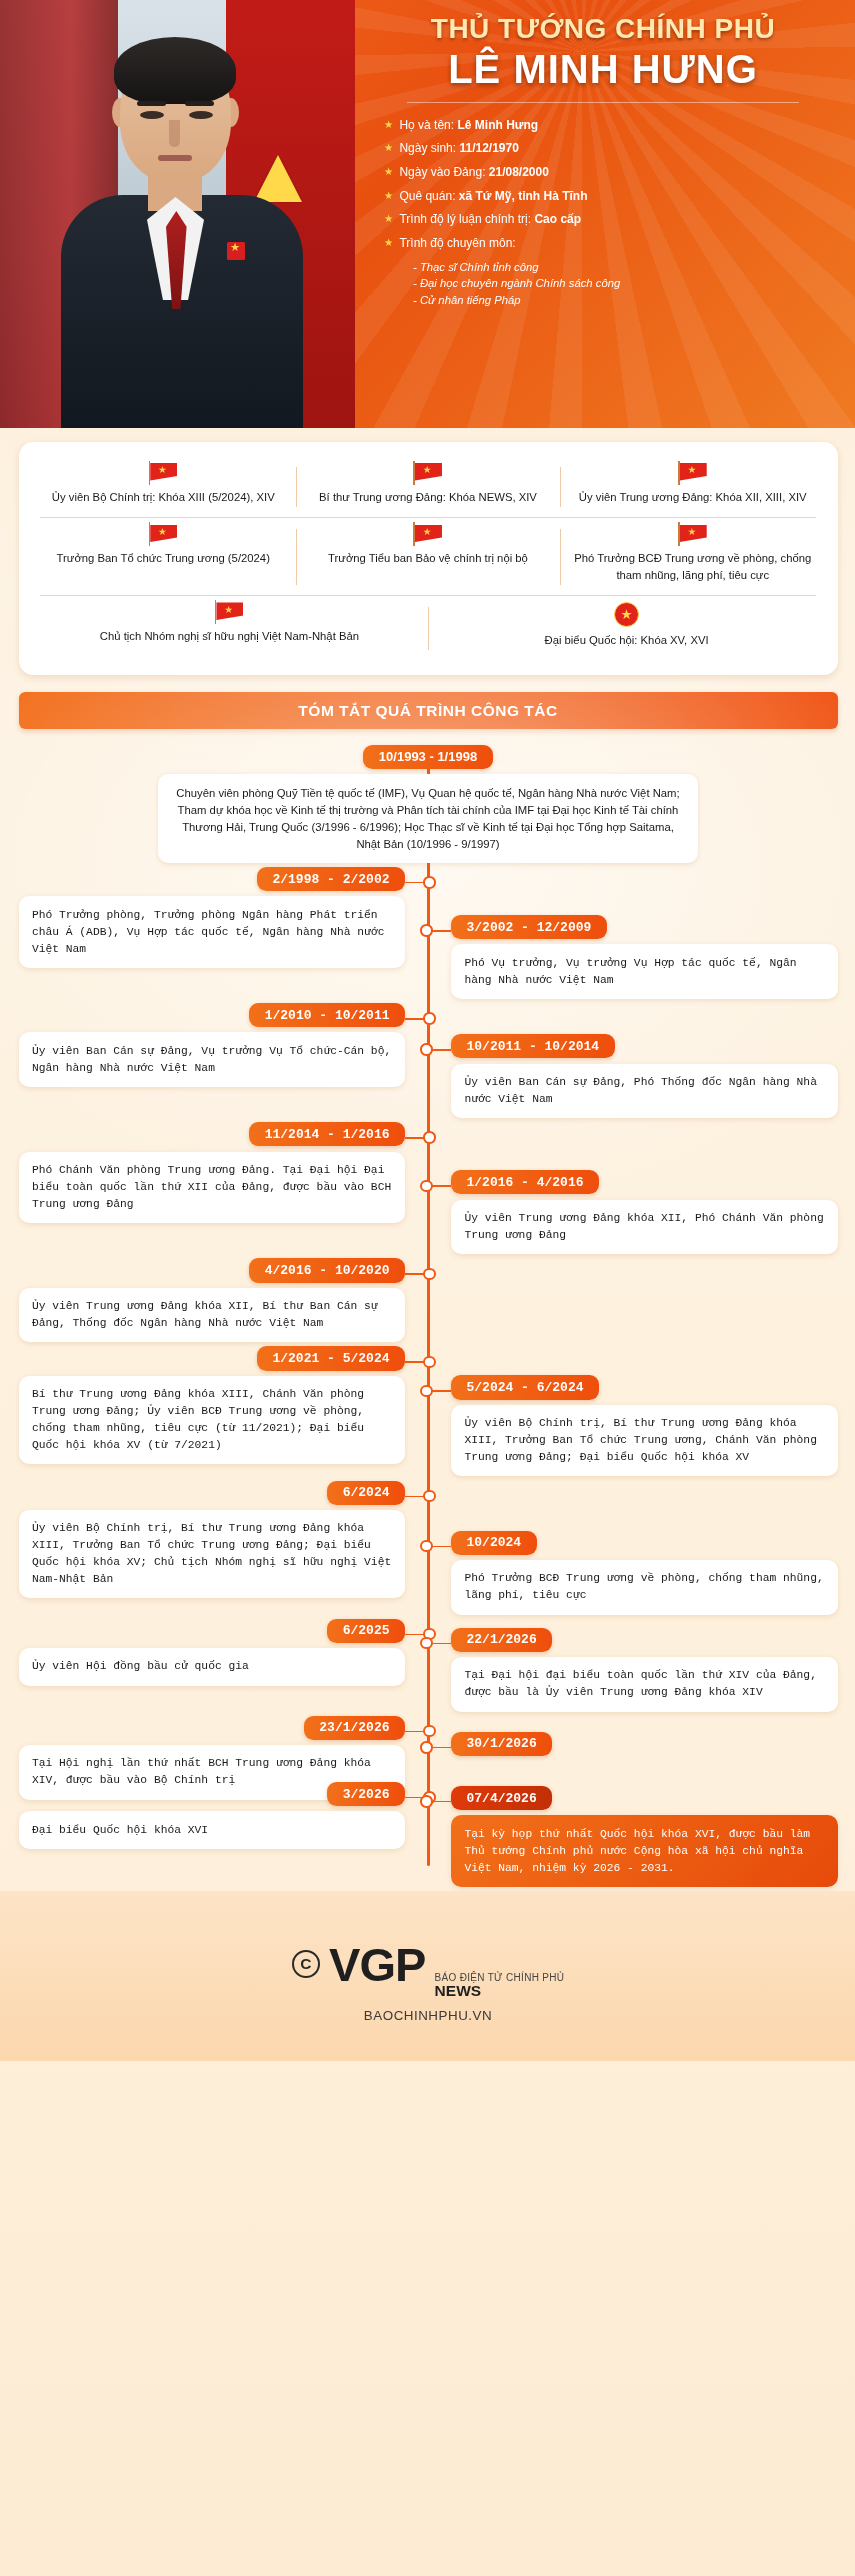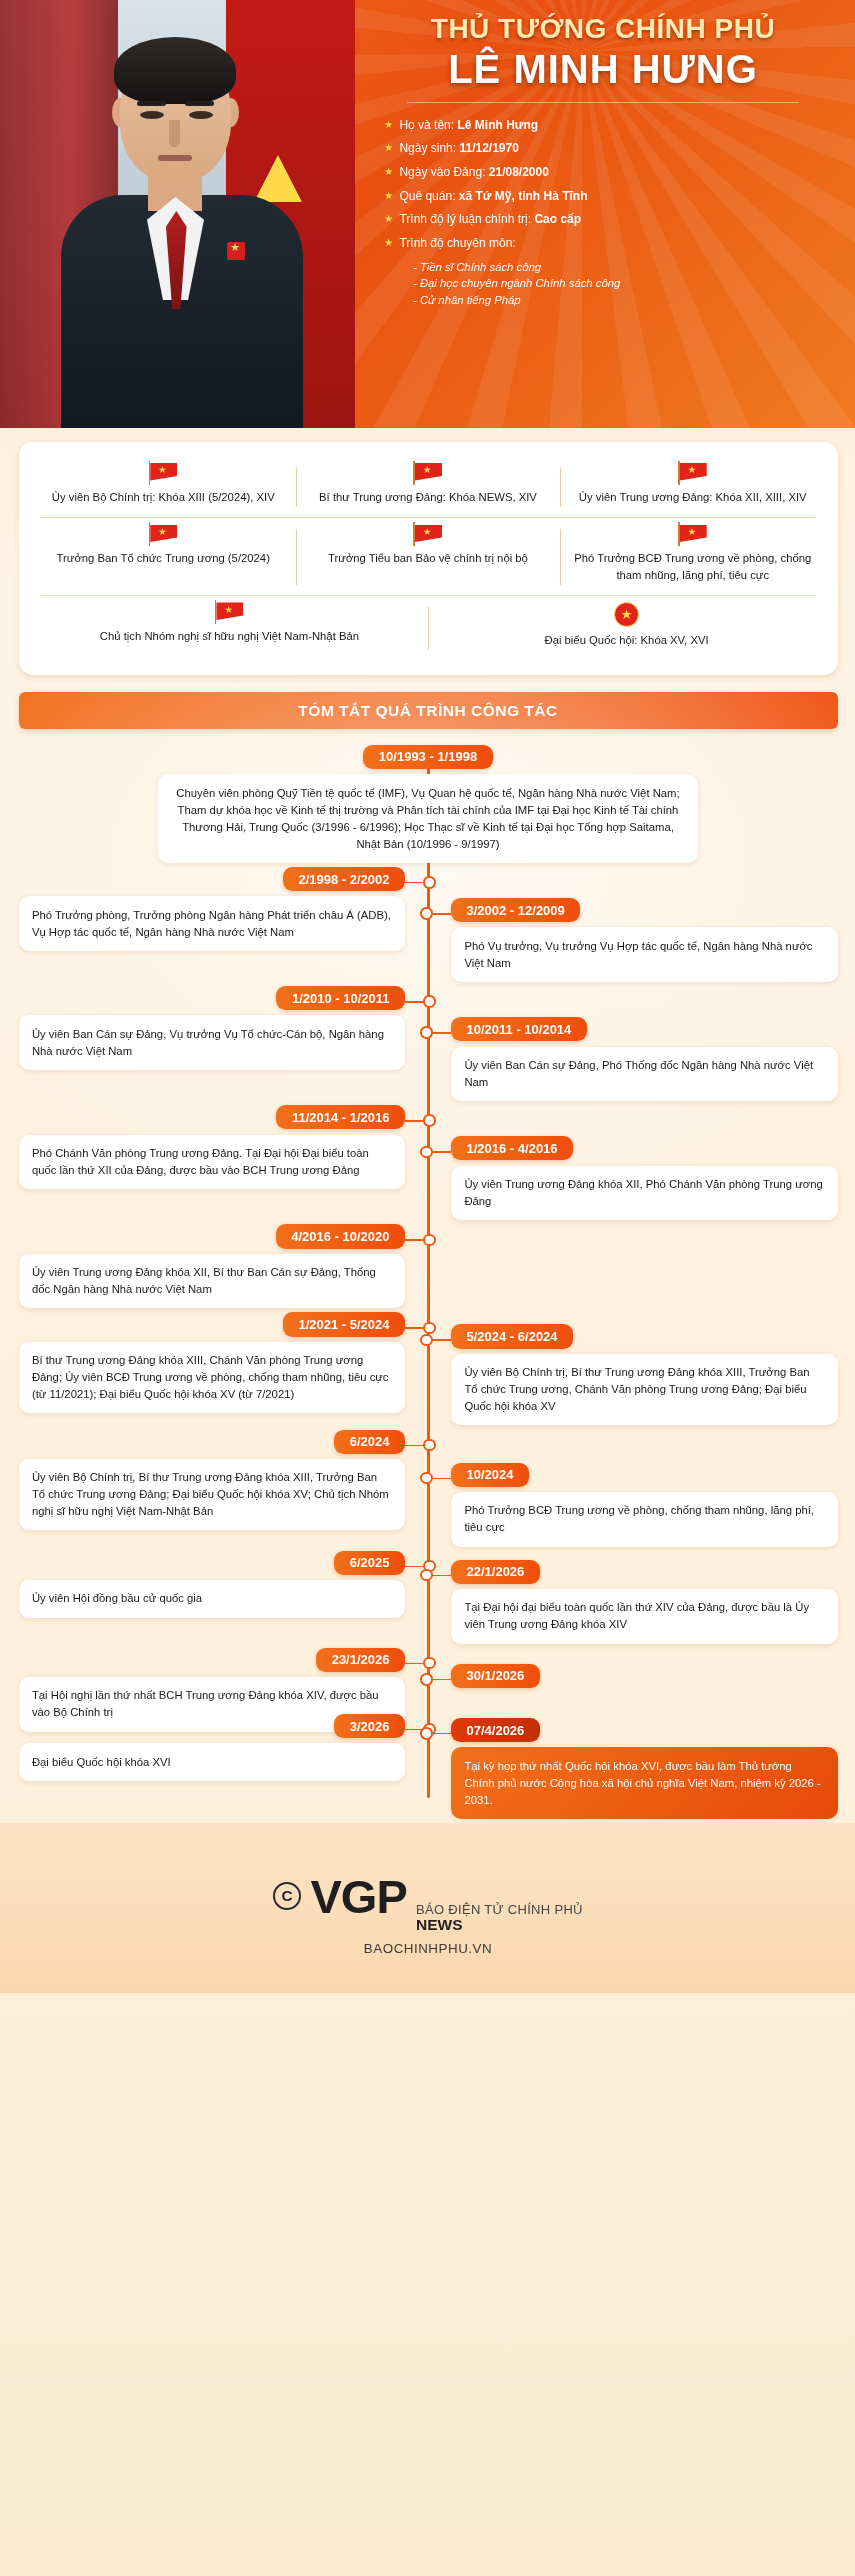"- Tiền sĩ Chính sách" div { text: Tiền sĩ Chính sách -> Thạc sĩ Chính tỉnh }
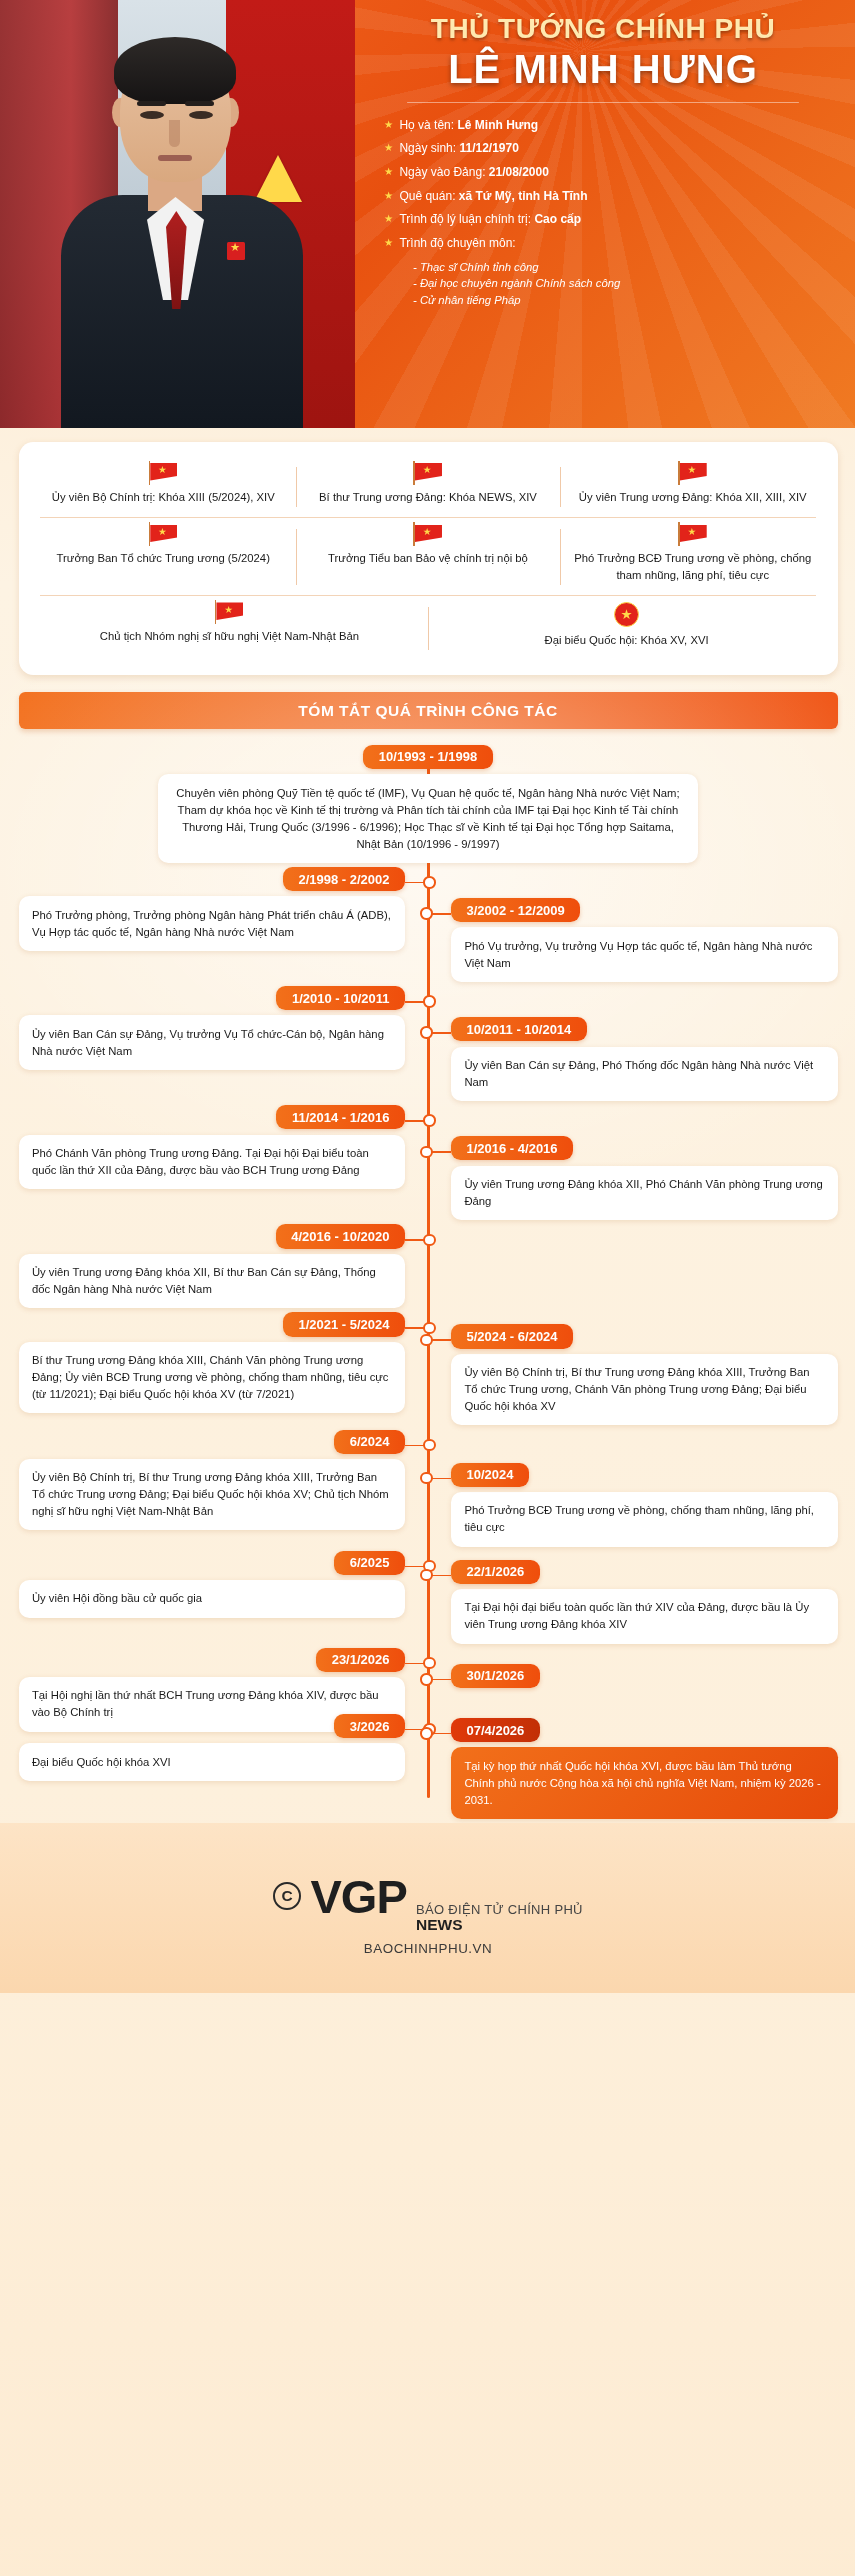"2/1998 - 2/2002" .tl-half { font-family: none -> Liberation Mono, monospace }
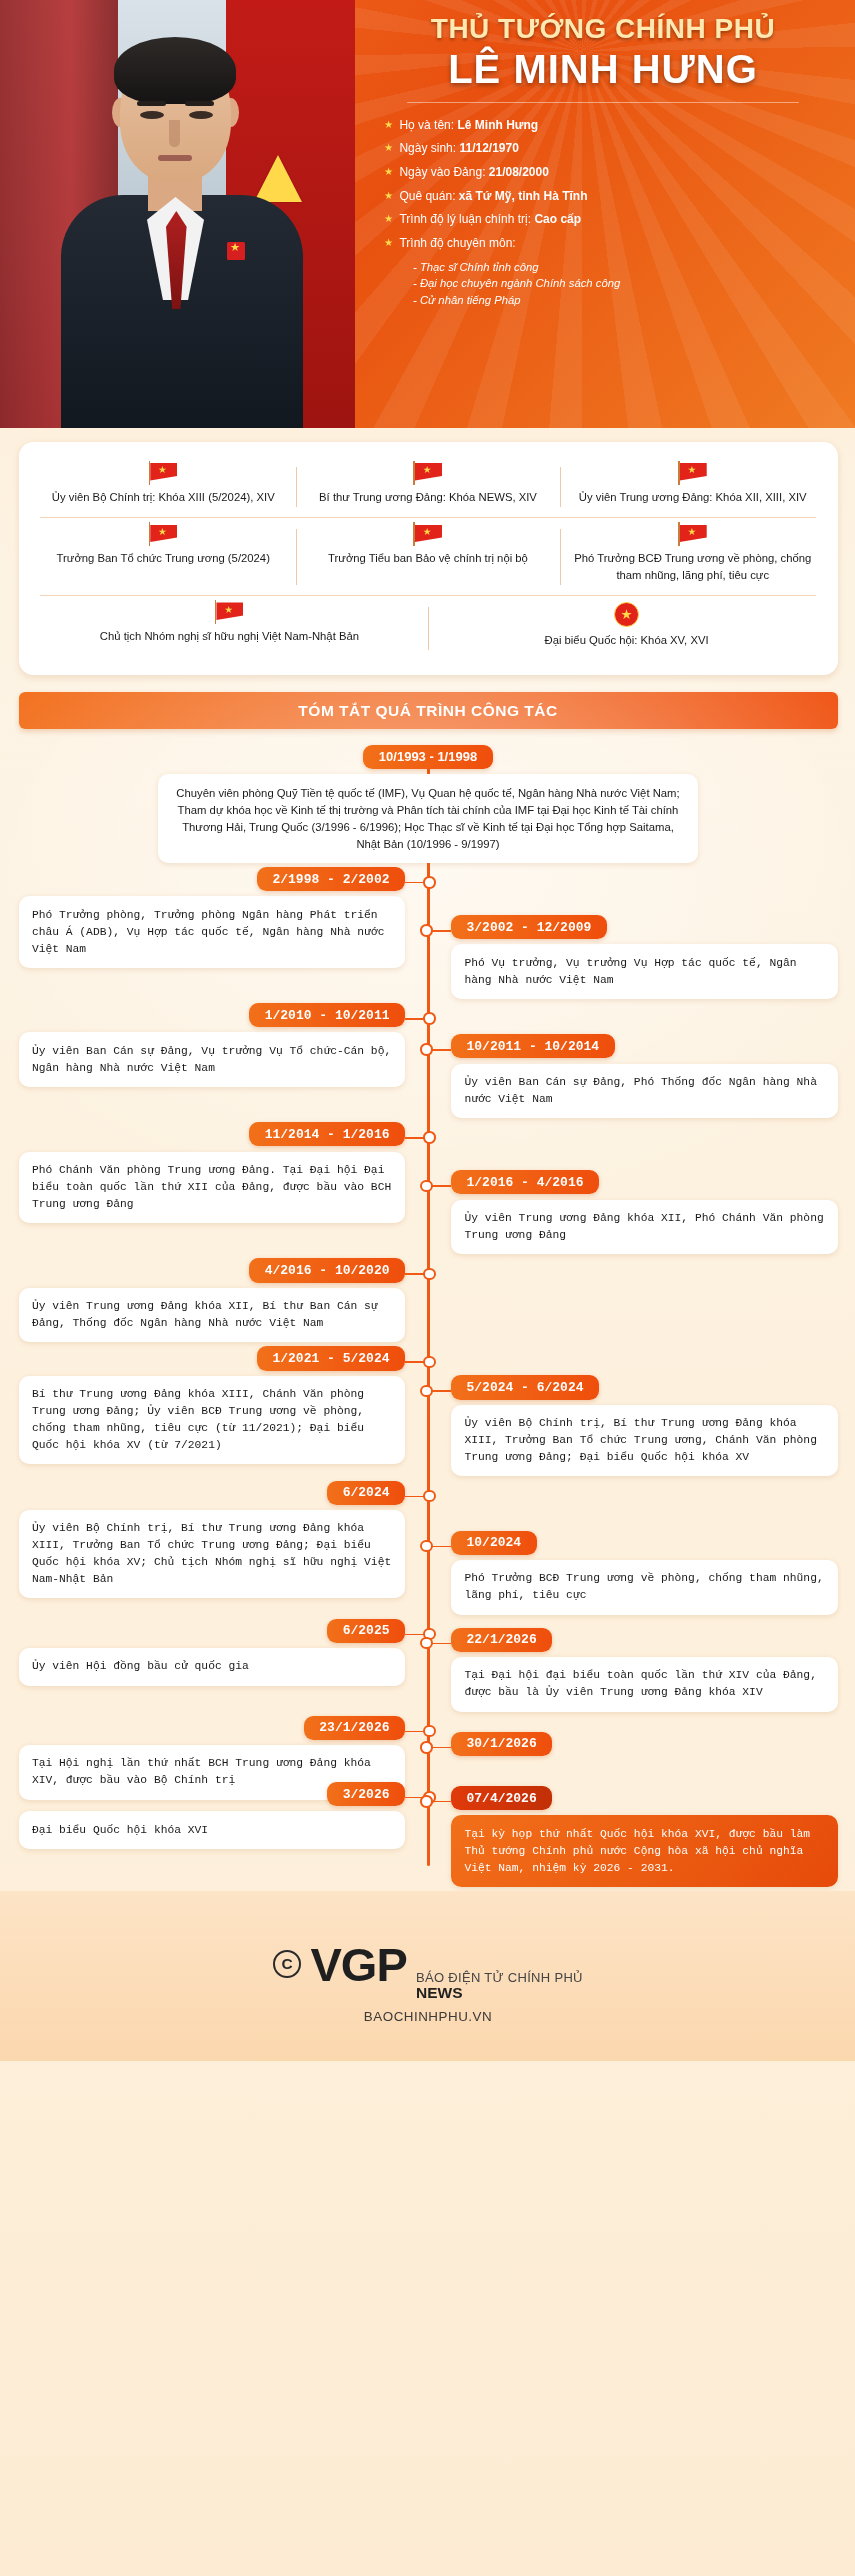"BÁO ĐIỆN TỬ CHÍNH PHỦ" .vgp-sub .s1 { font-size: 13px -> 10px }
